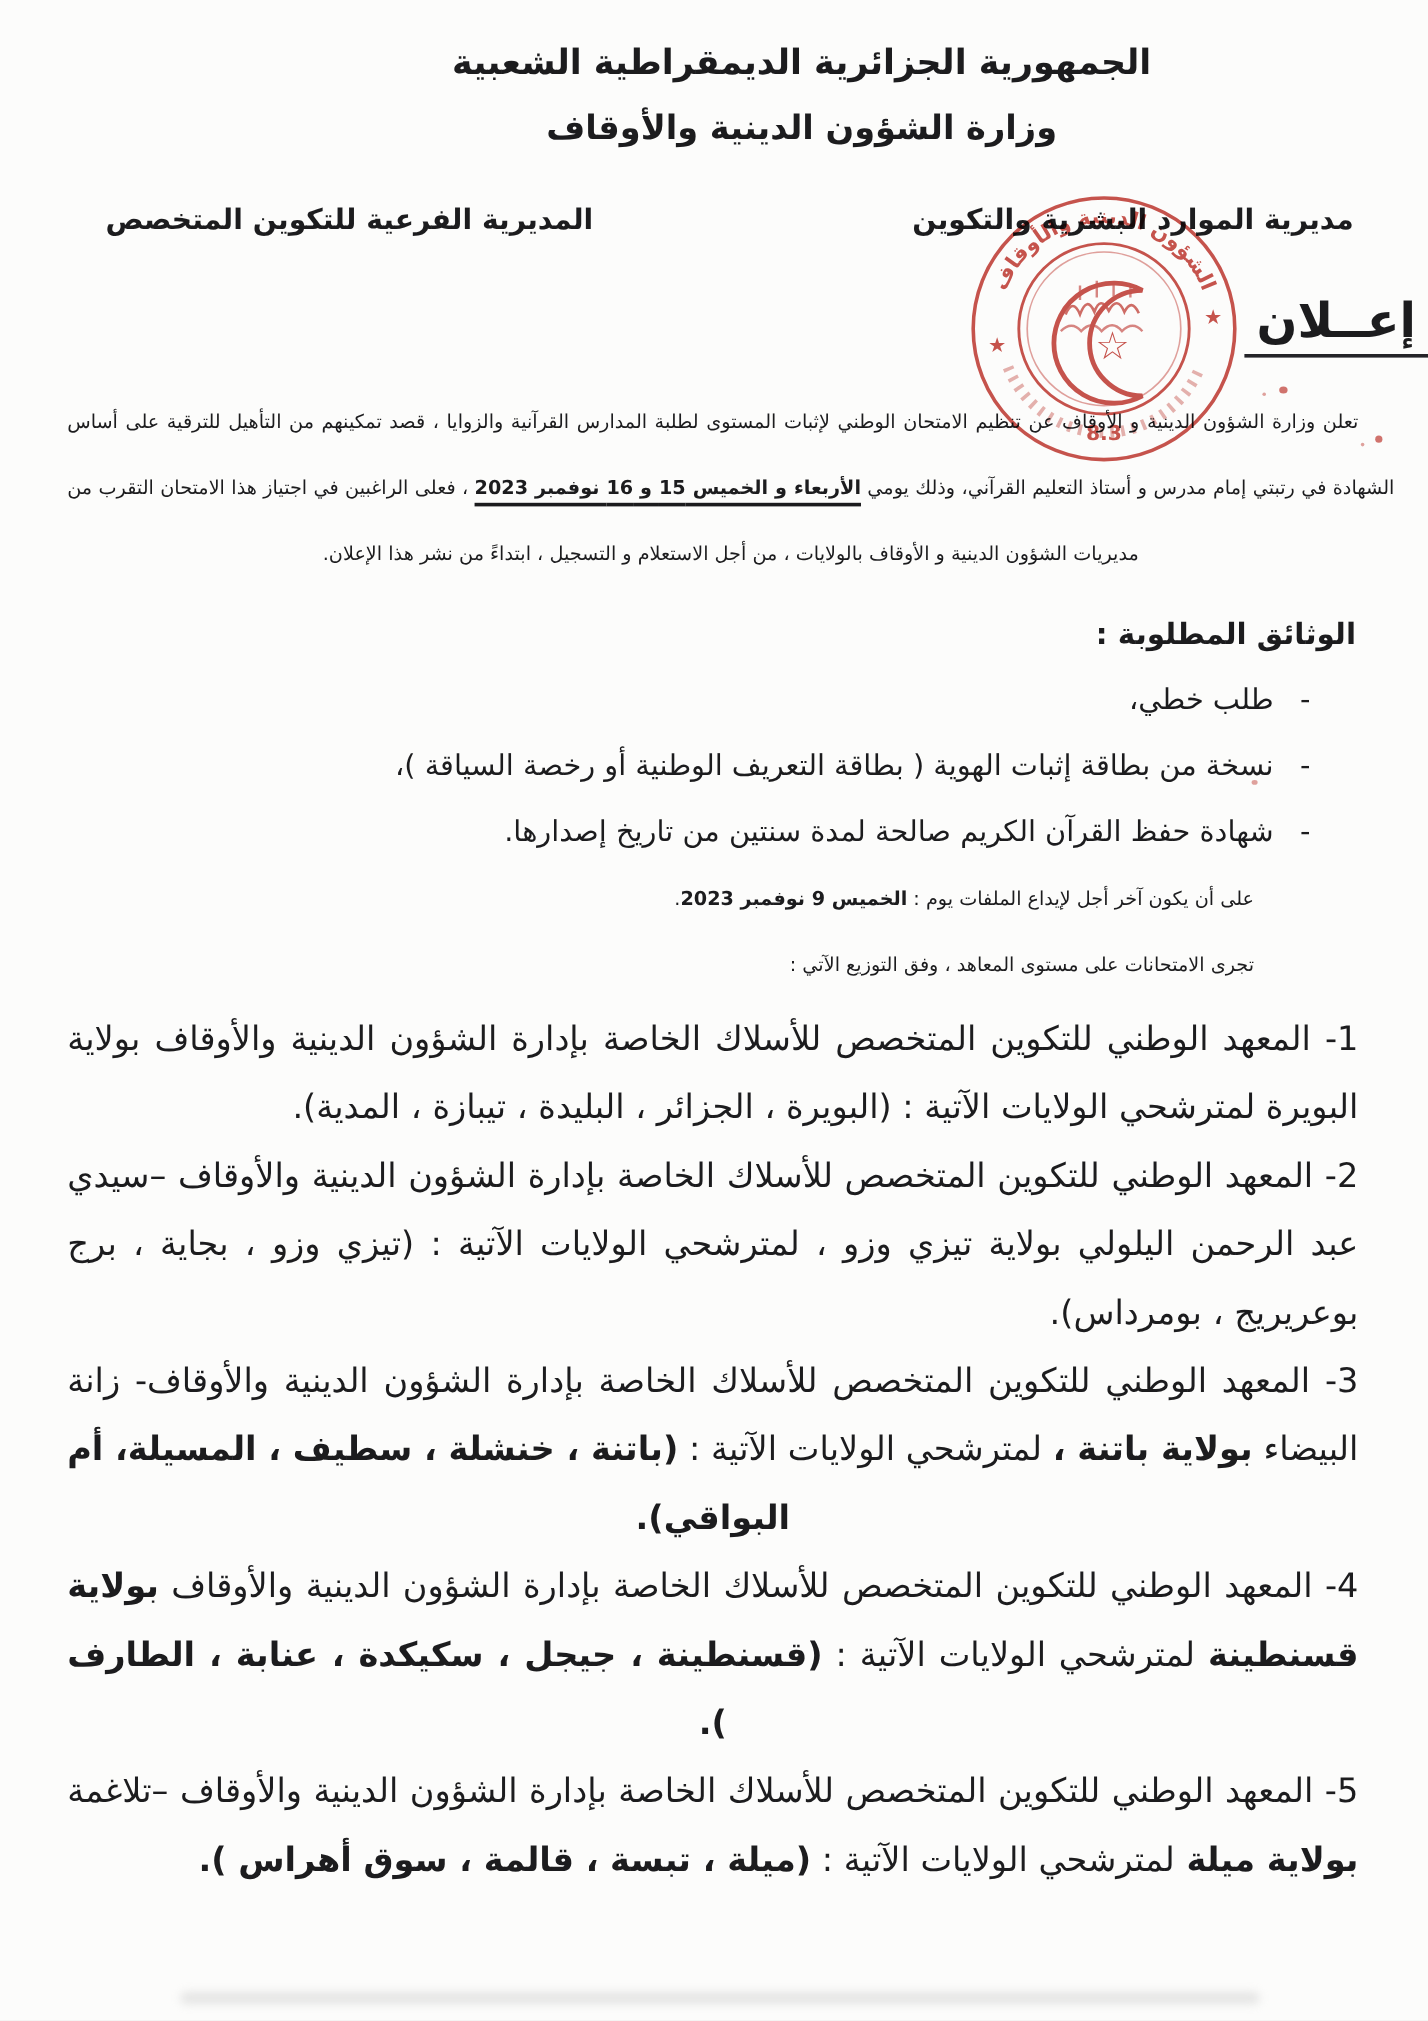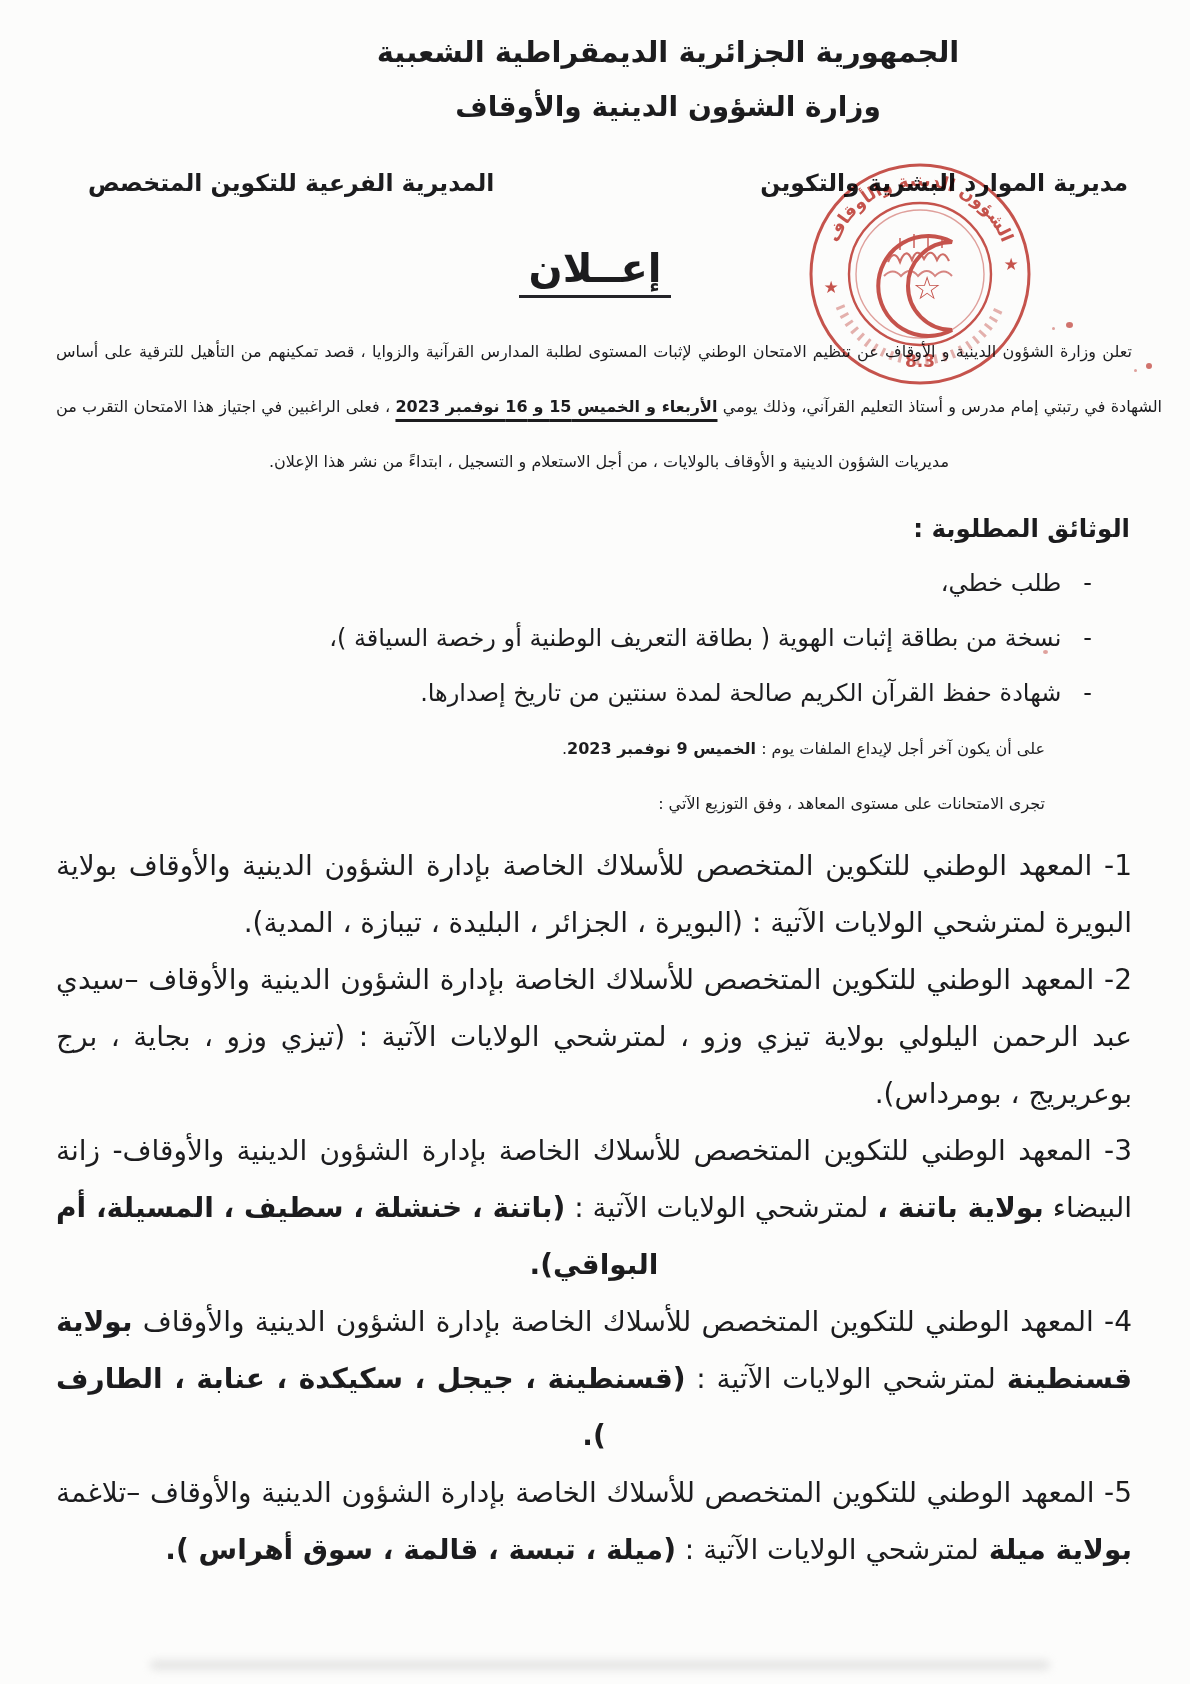"إعــلان" .title-wrap { text-align: center -> none }
